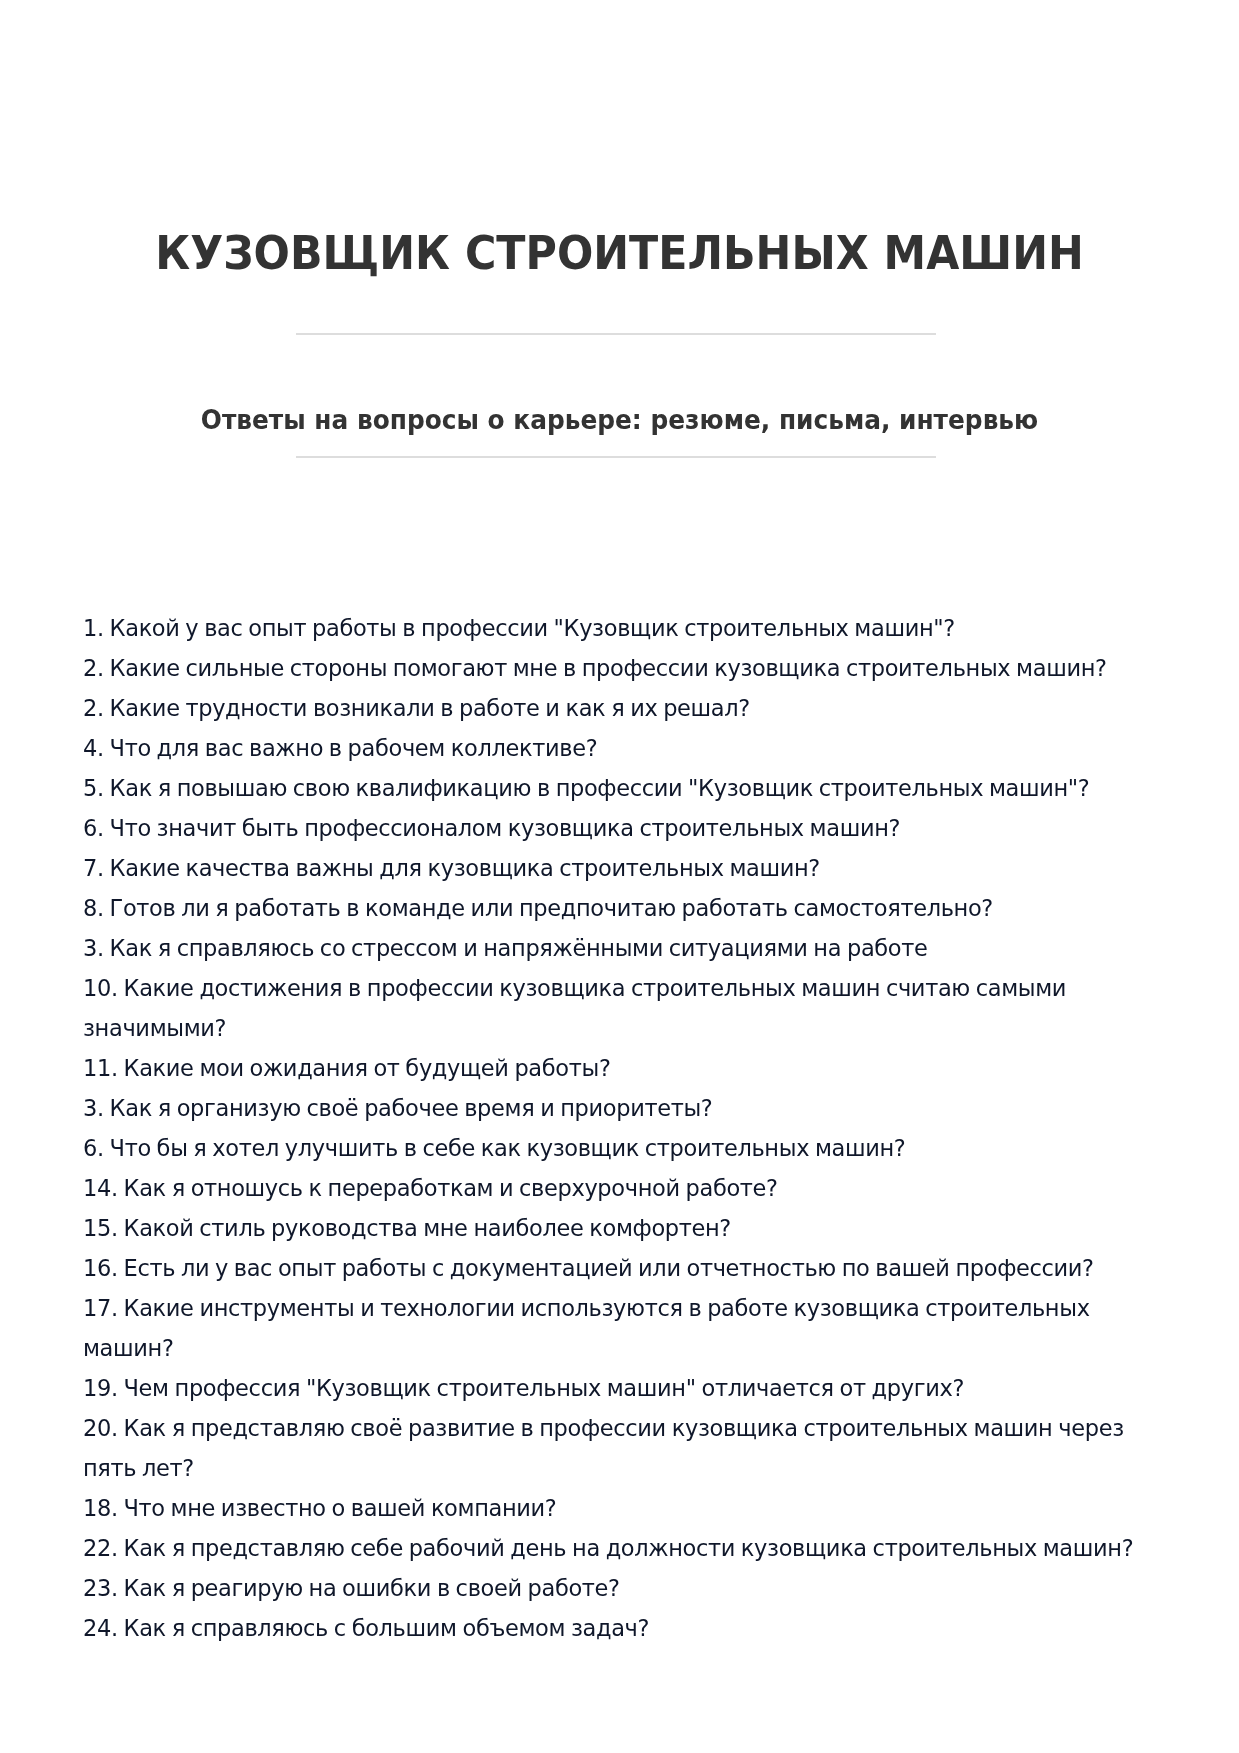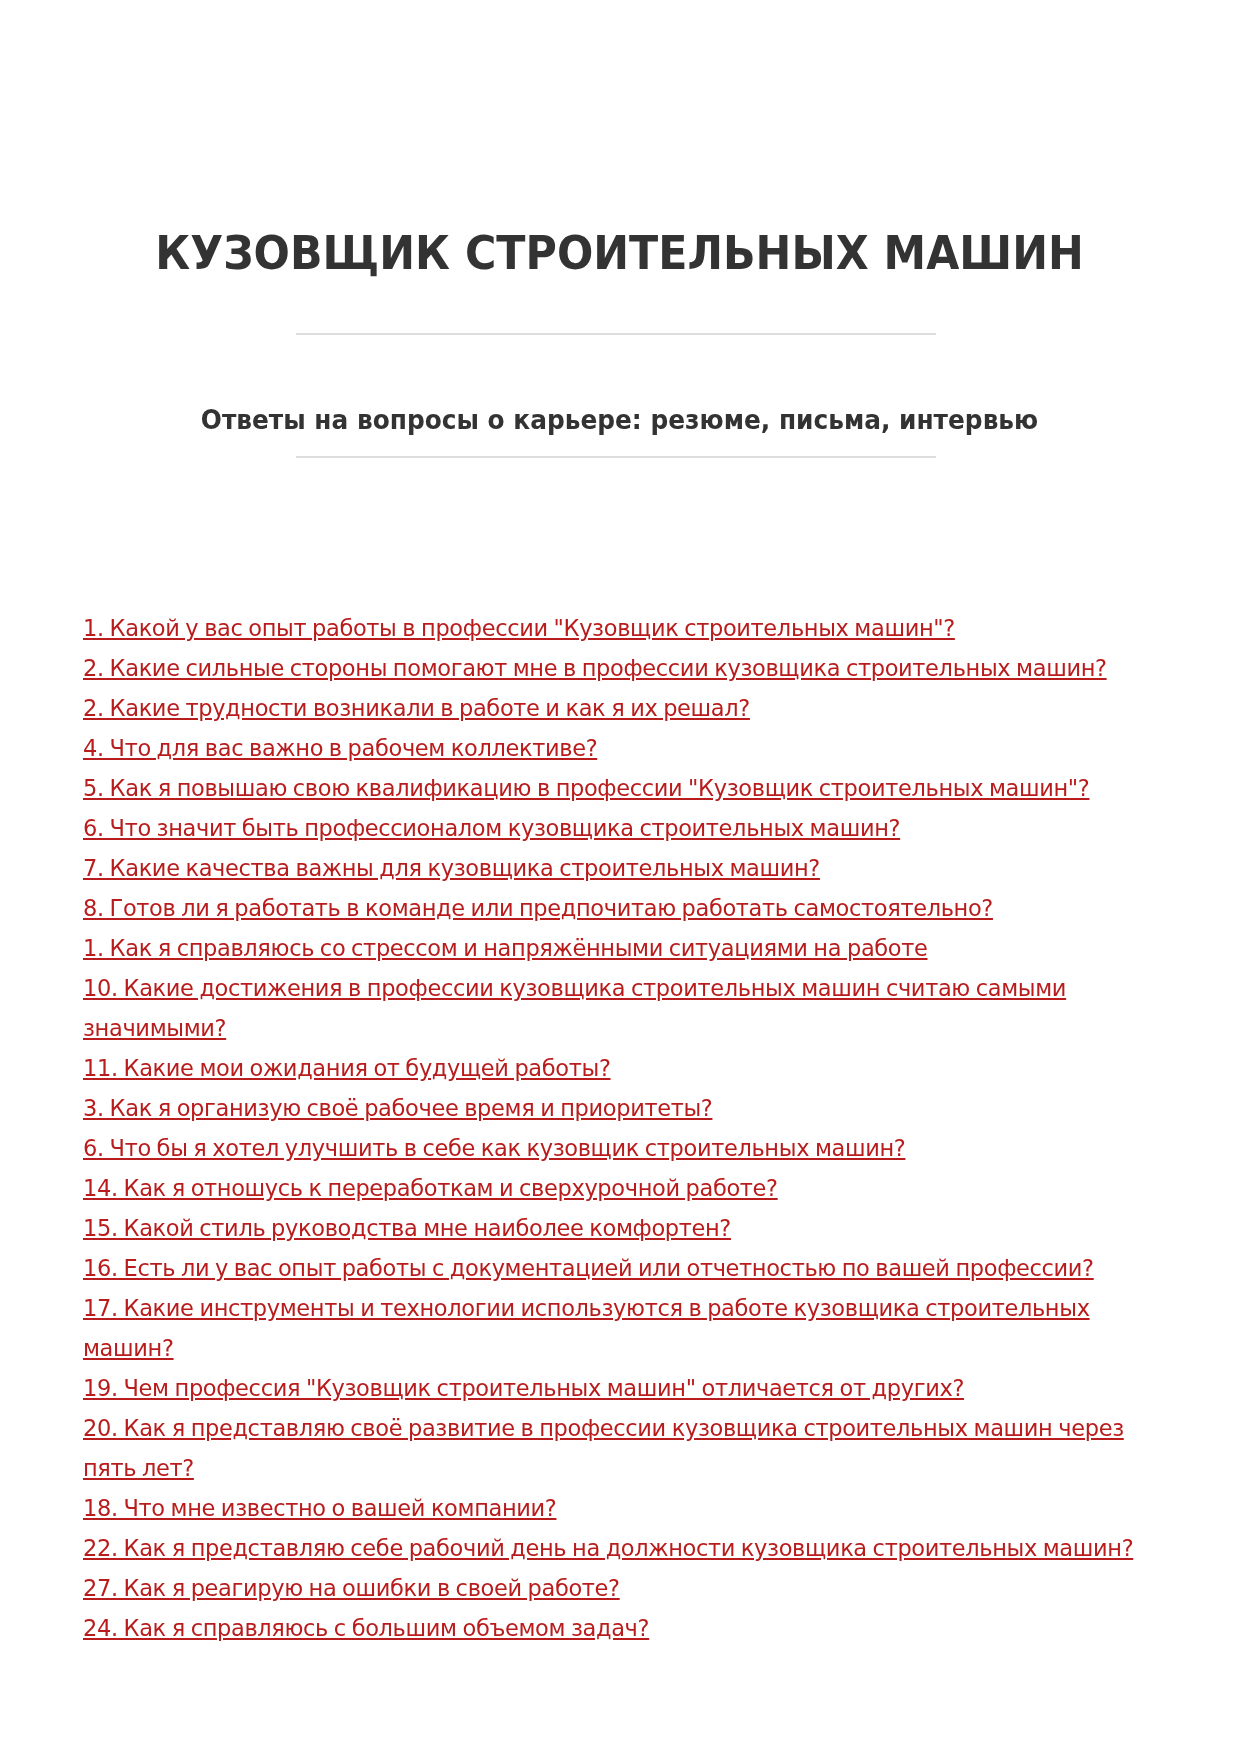"1. Какой у вас опыт" .qlist li { color: #b91c1c -> #0f172a; text-decoration: underline -> none }
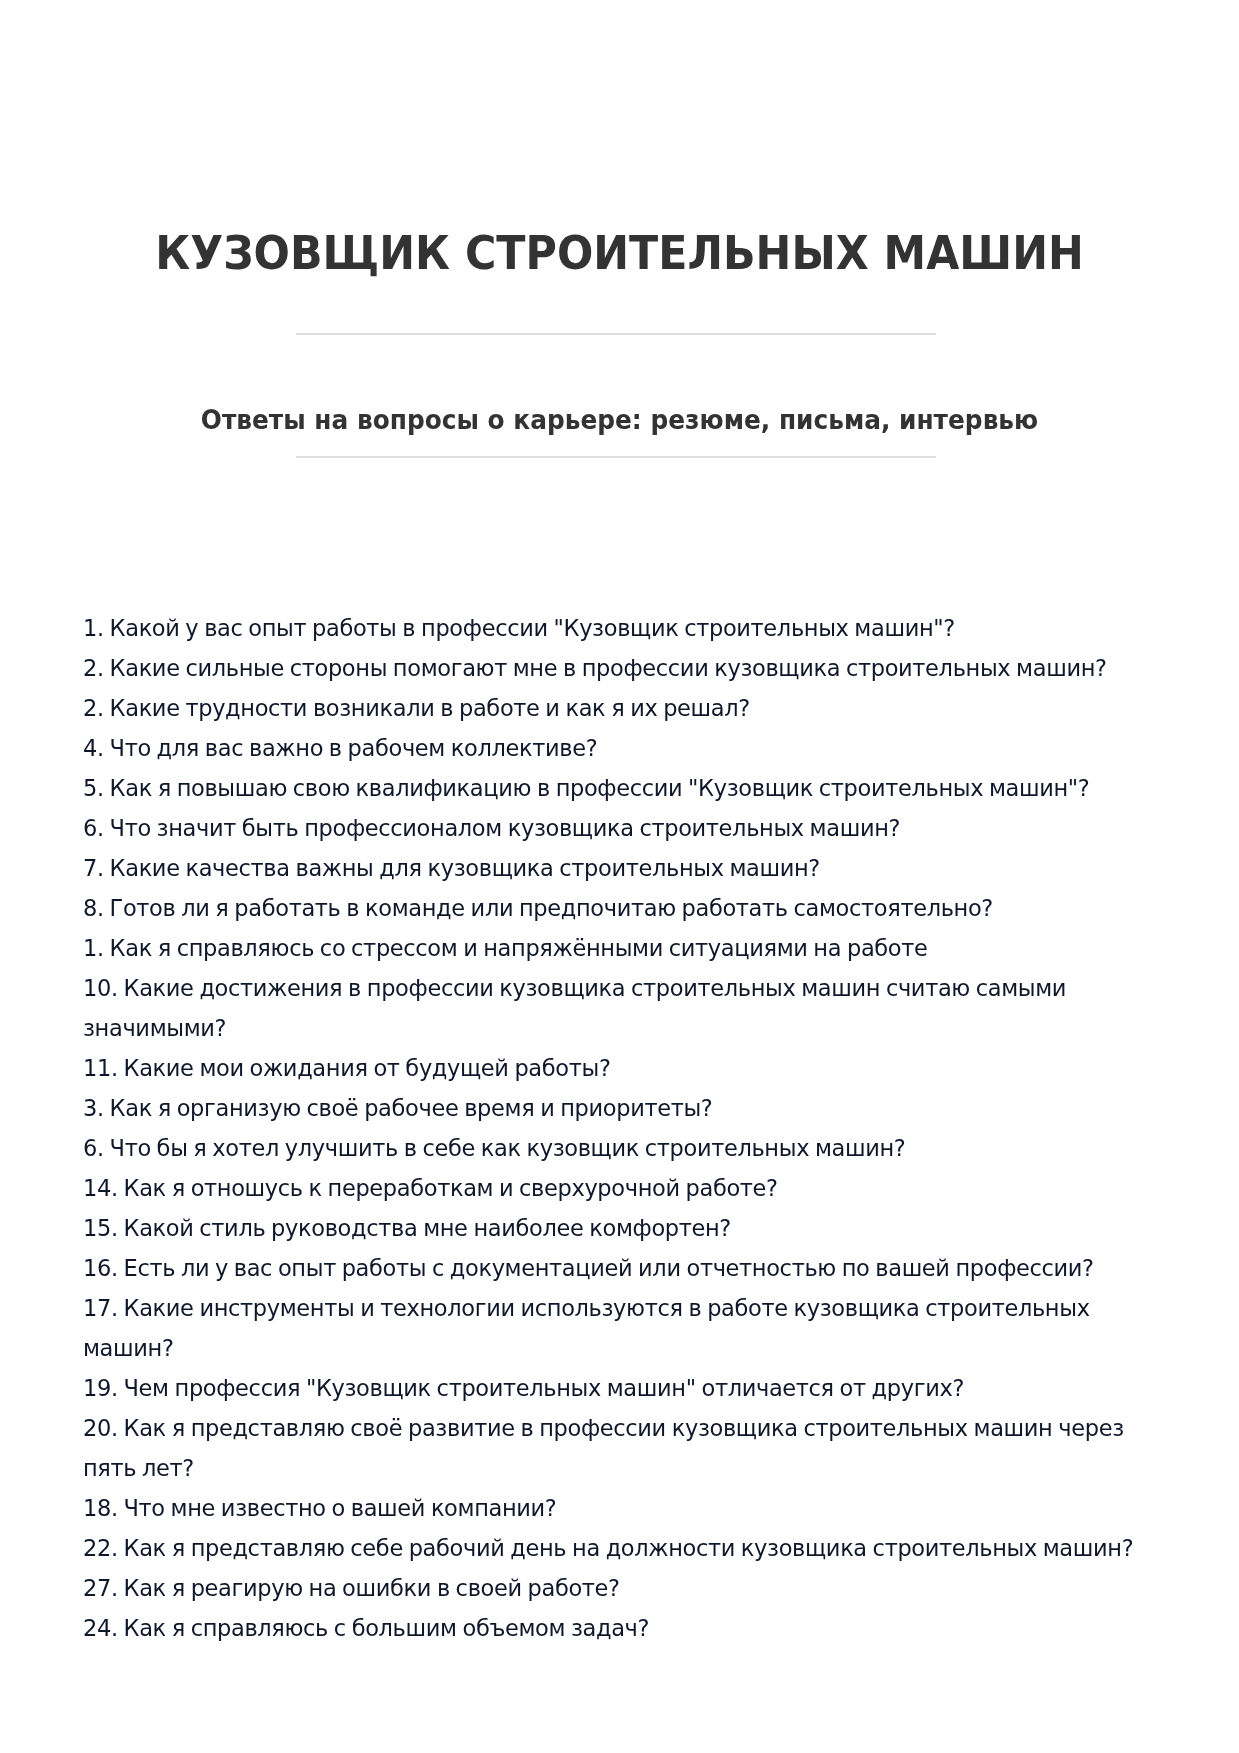"1. Как я справляюсь со" li { text: 1 -> 3 }
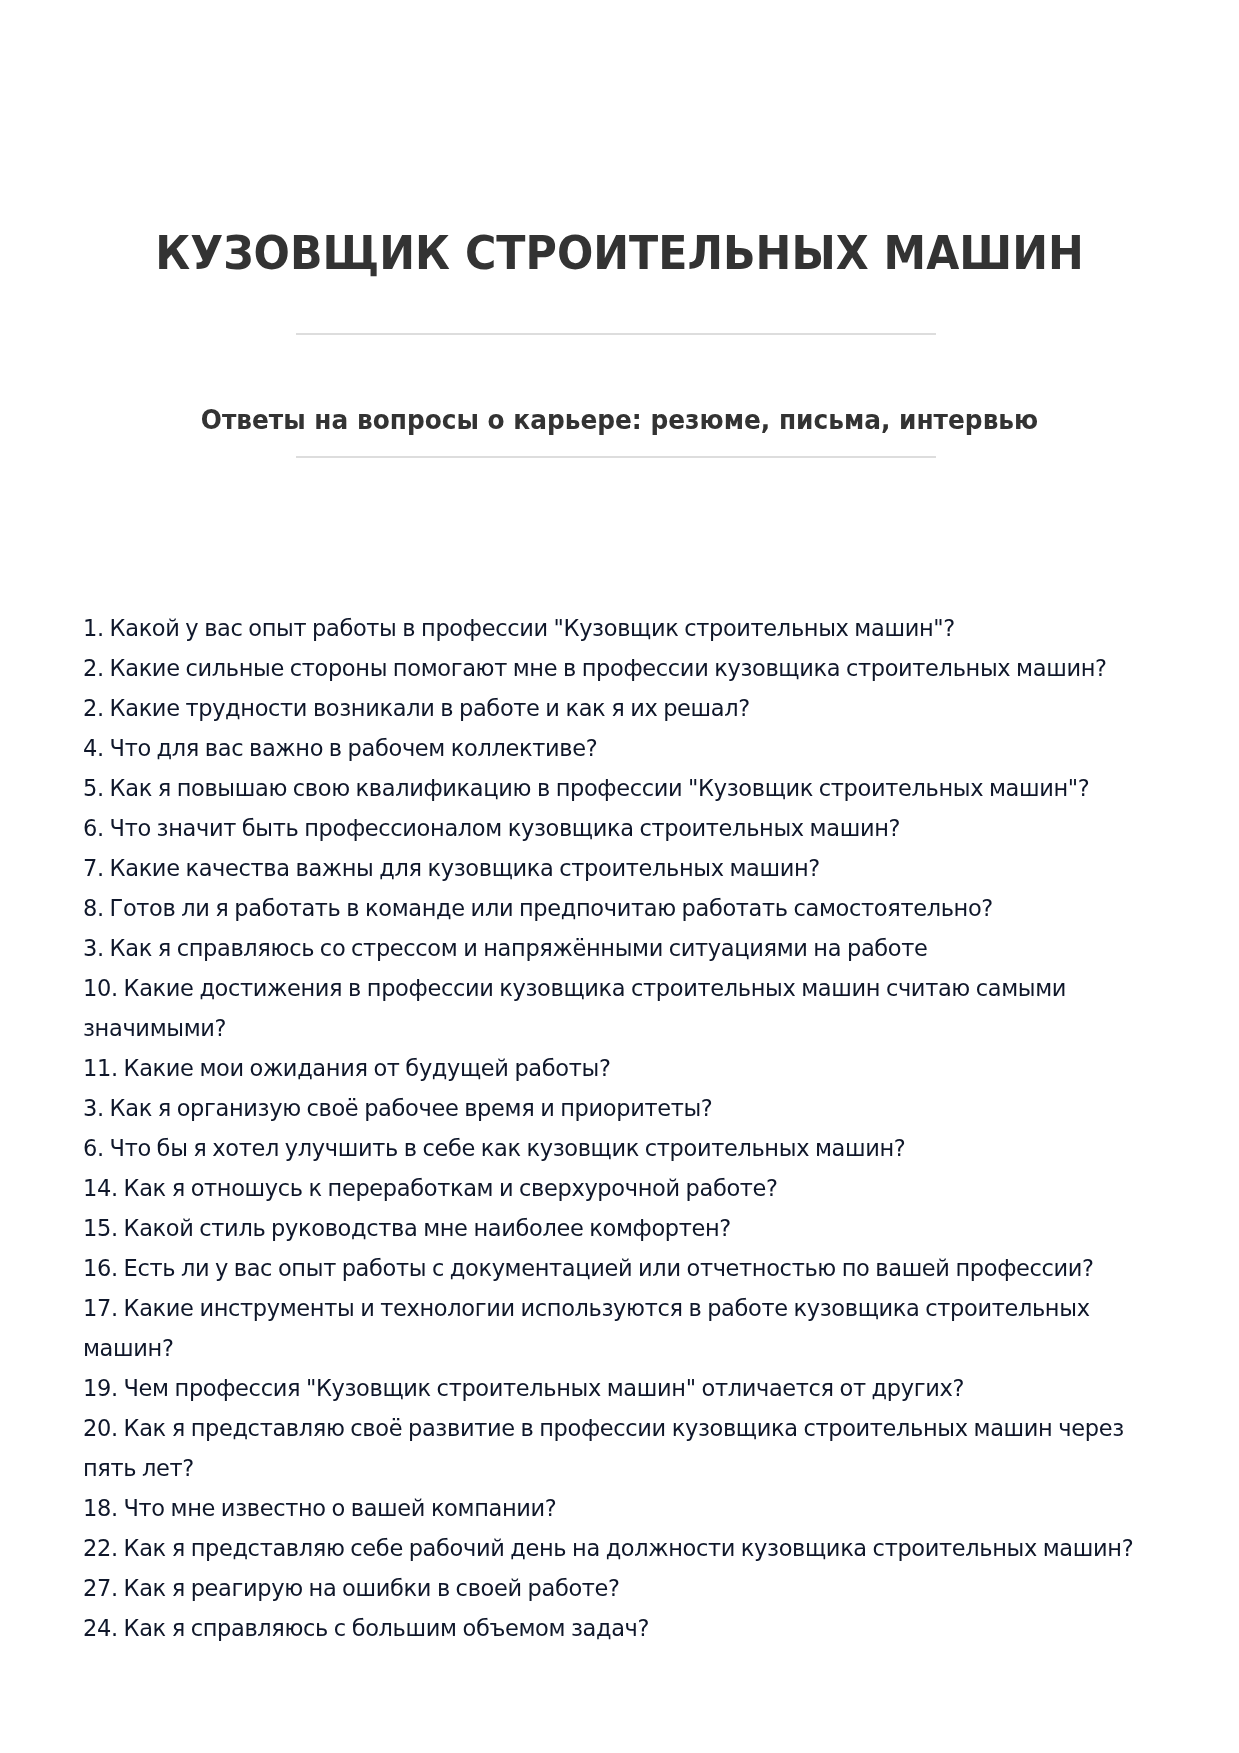"27. Как я реагирую на" li { text: 27 -> 23 }
